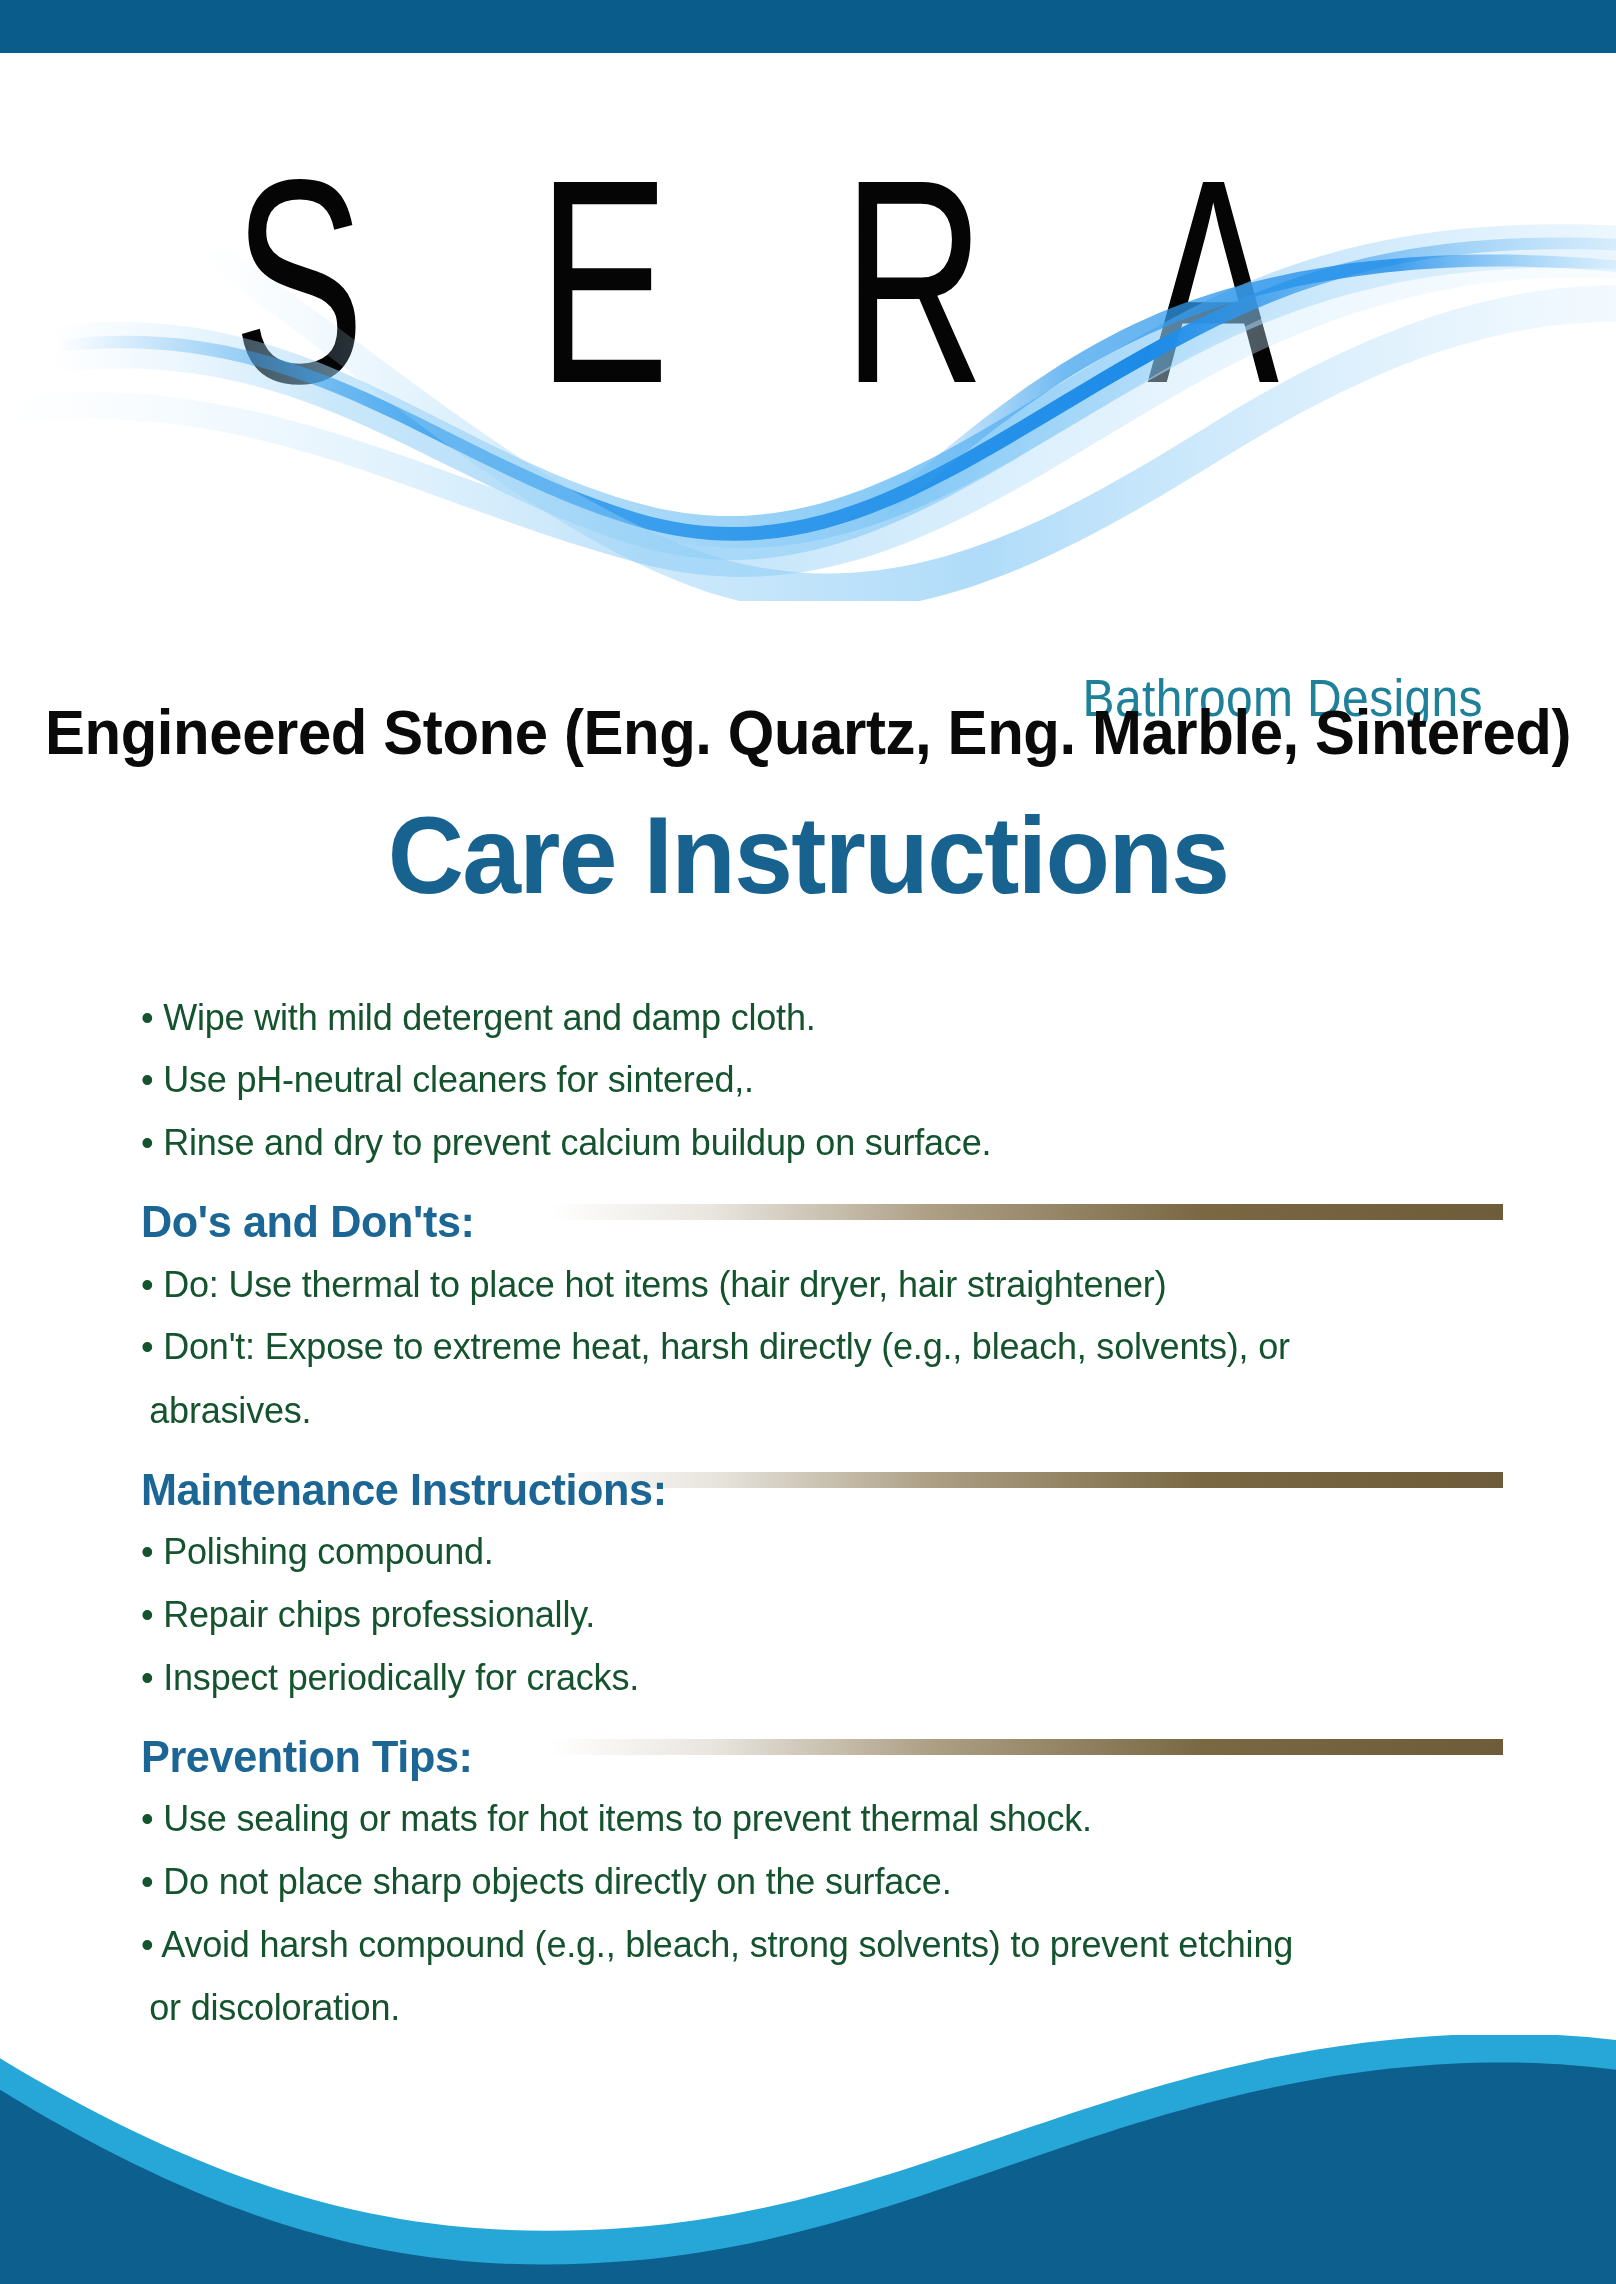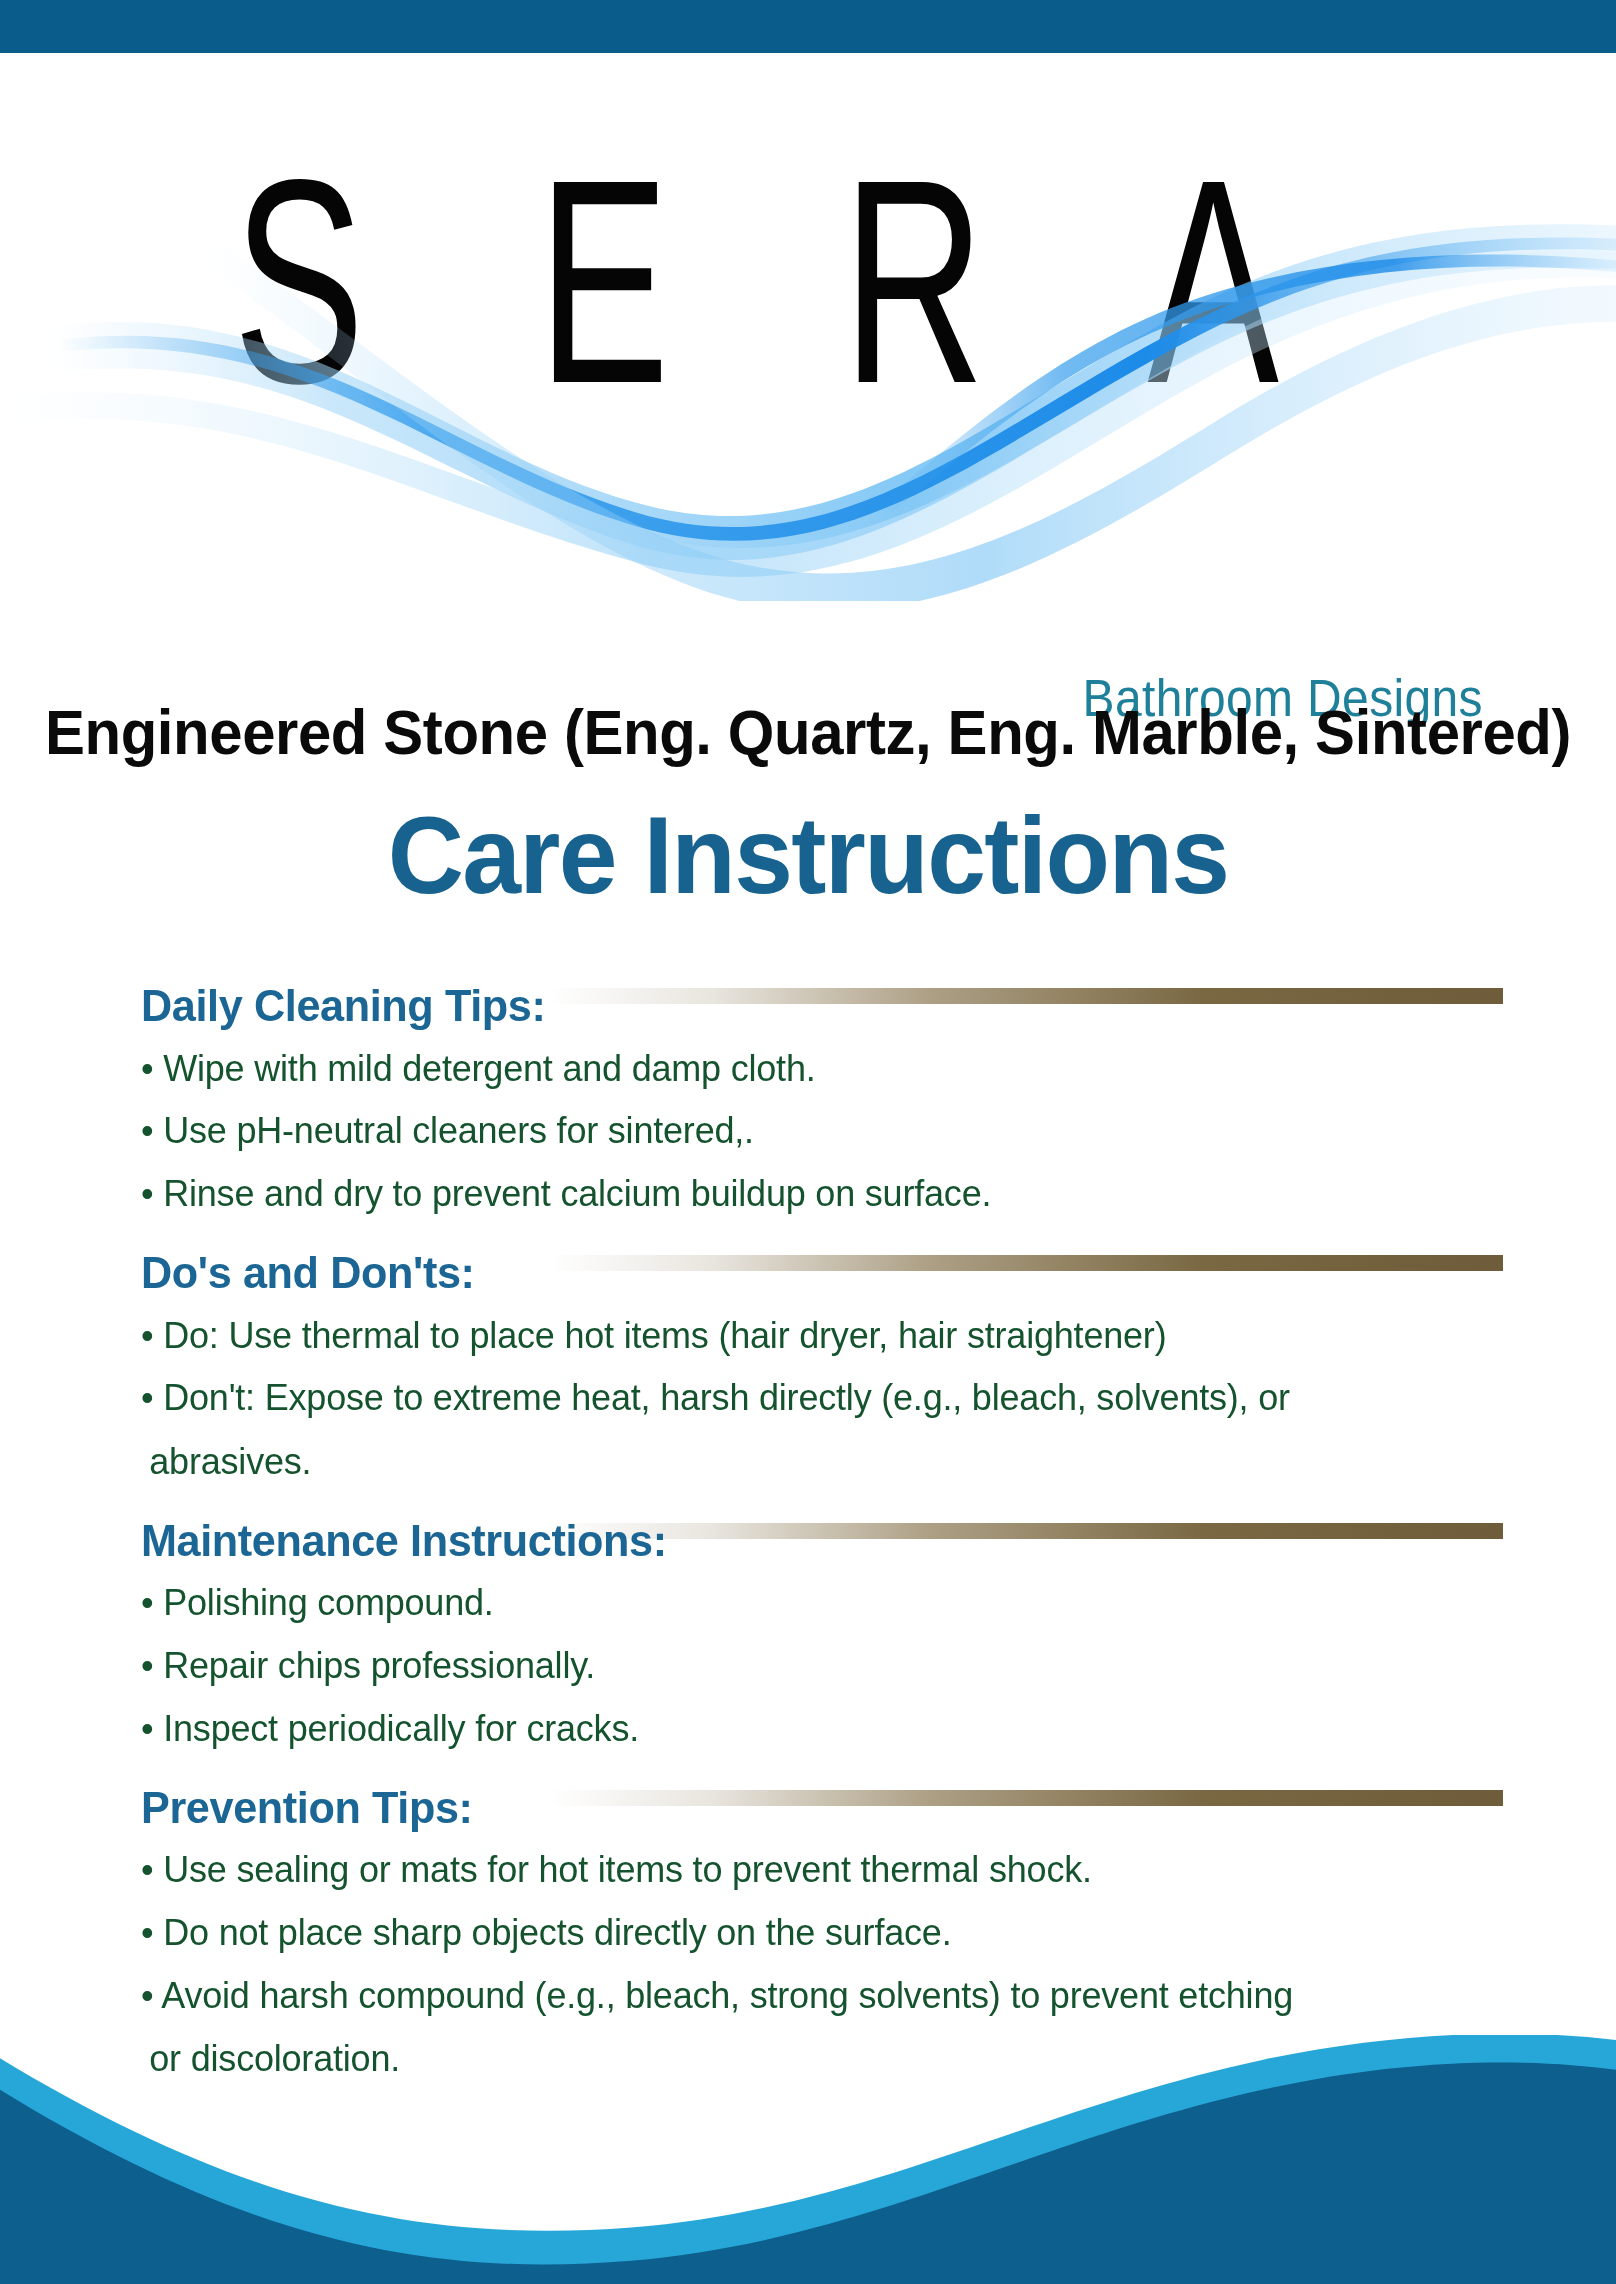"Daily Cleaning Tips:" div.section-head { html: <div> <div></div> <span>Daily Cleaning Tips:</span> </div> -> none }
